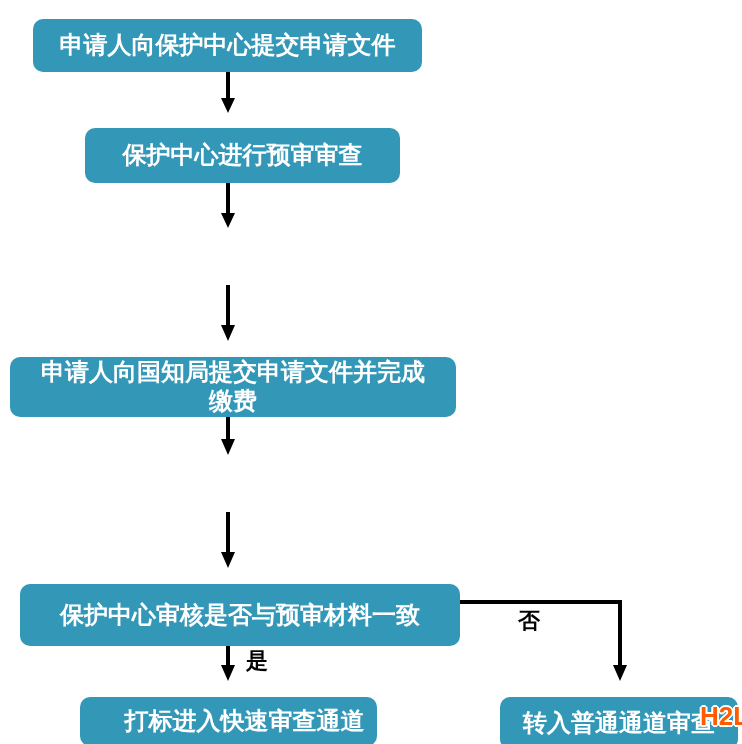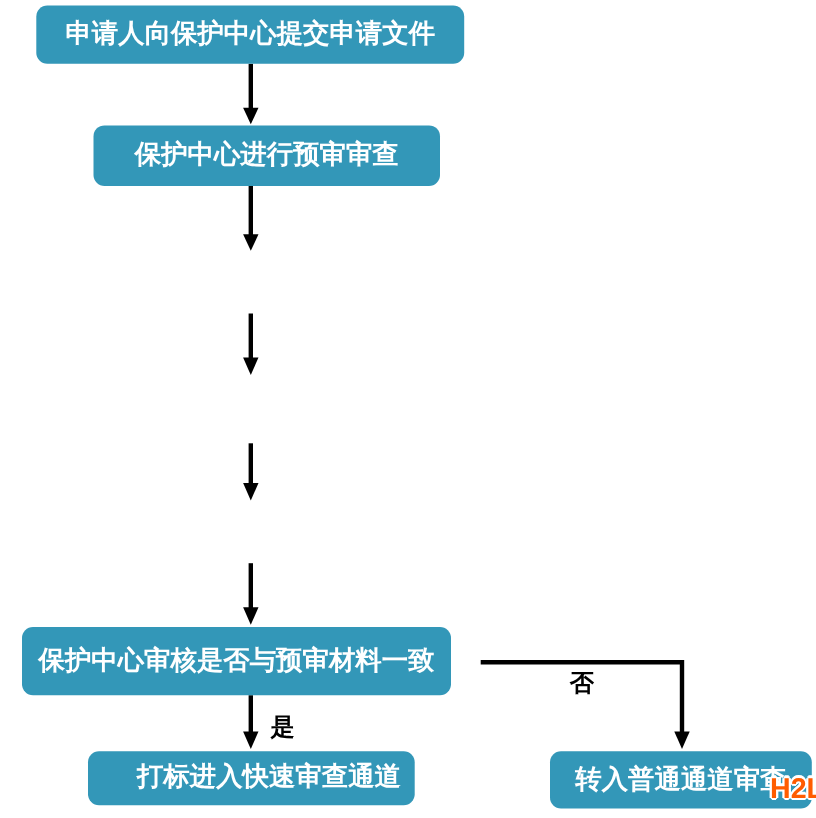"申请人向保护中心提交申请文件" .node { margin-top: none -> 14px }
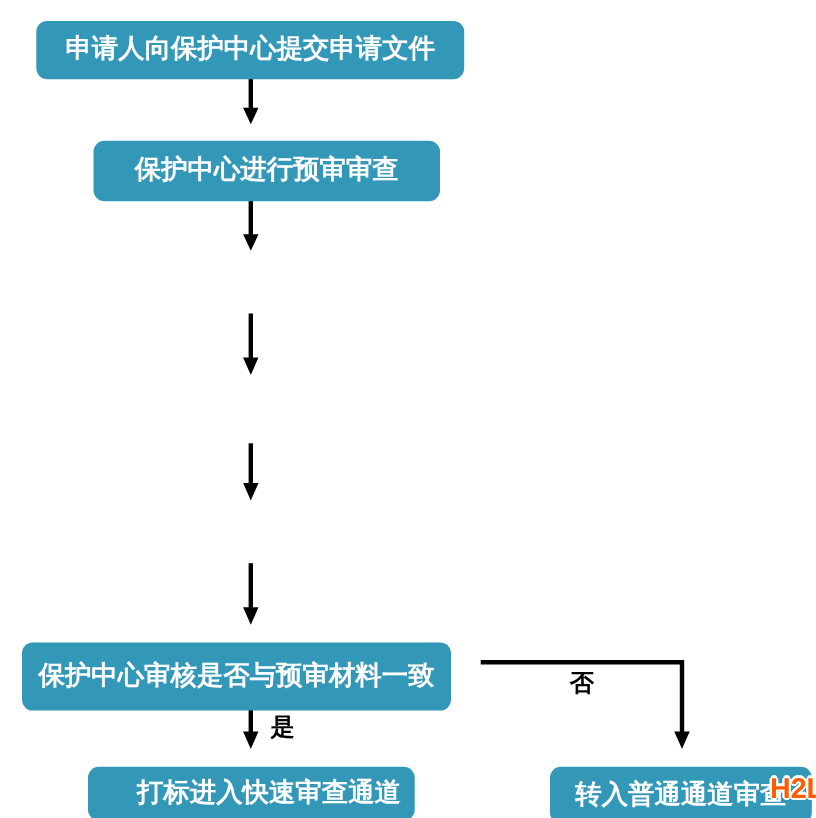"申请人向国知局提交申请文件并完成缴费" div.node { html: none -> <div> <span>申请人向国知局提交申请文件并完成缴费</span> </div> }
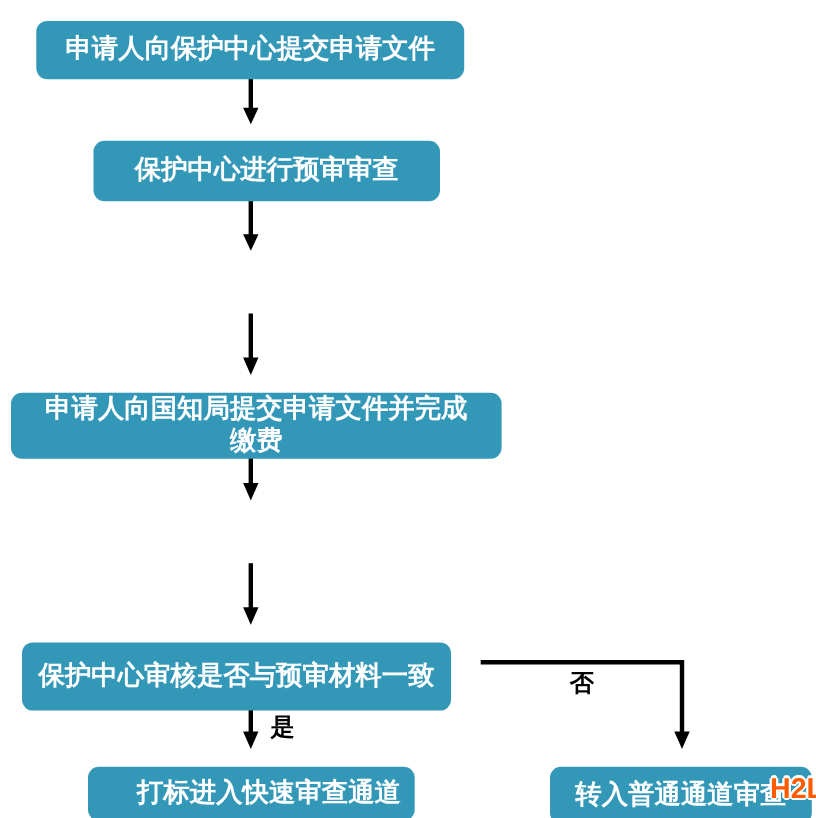"保护中心审核是否与预审材料一致" div.node { width: 390px -> 440px }
